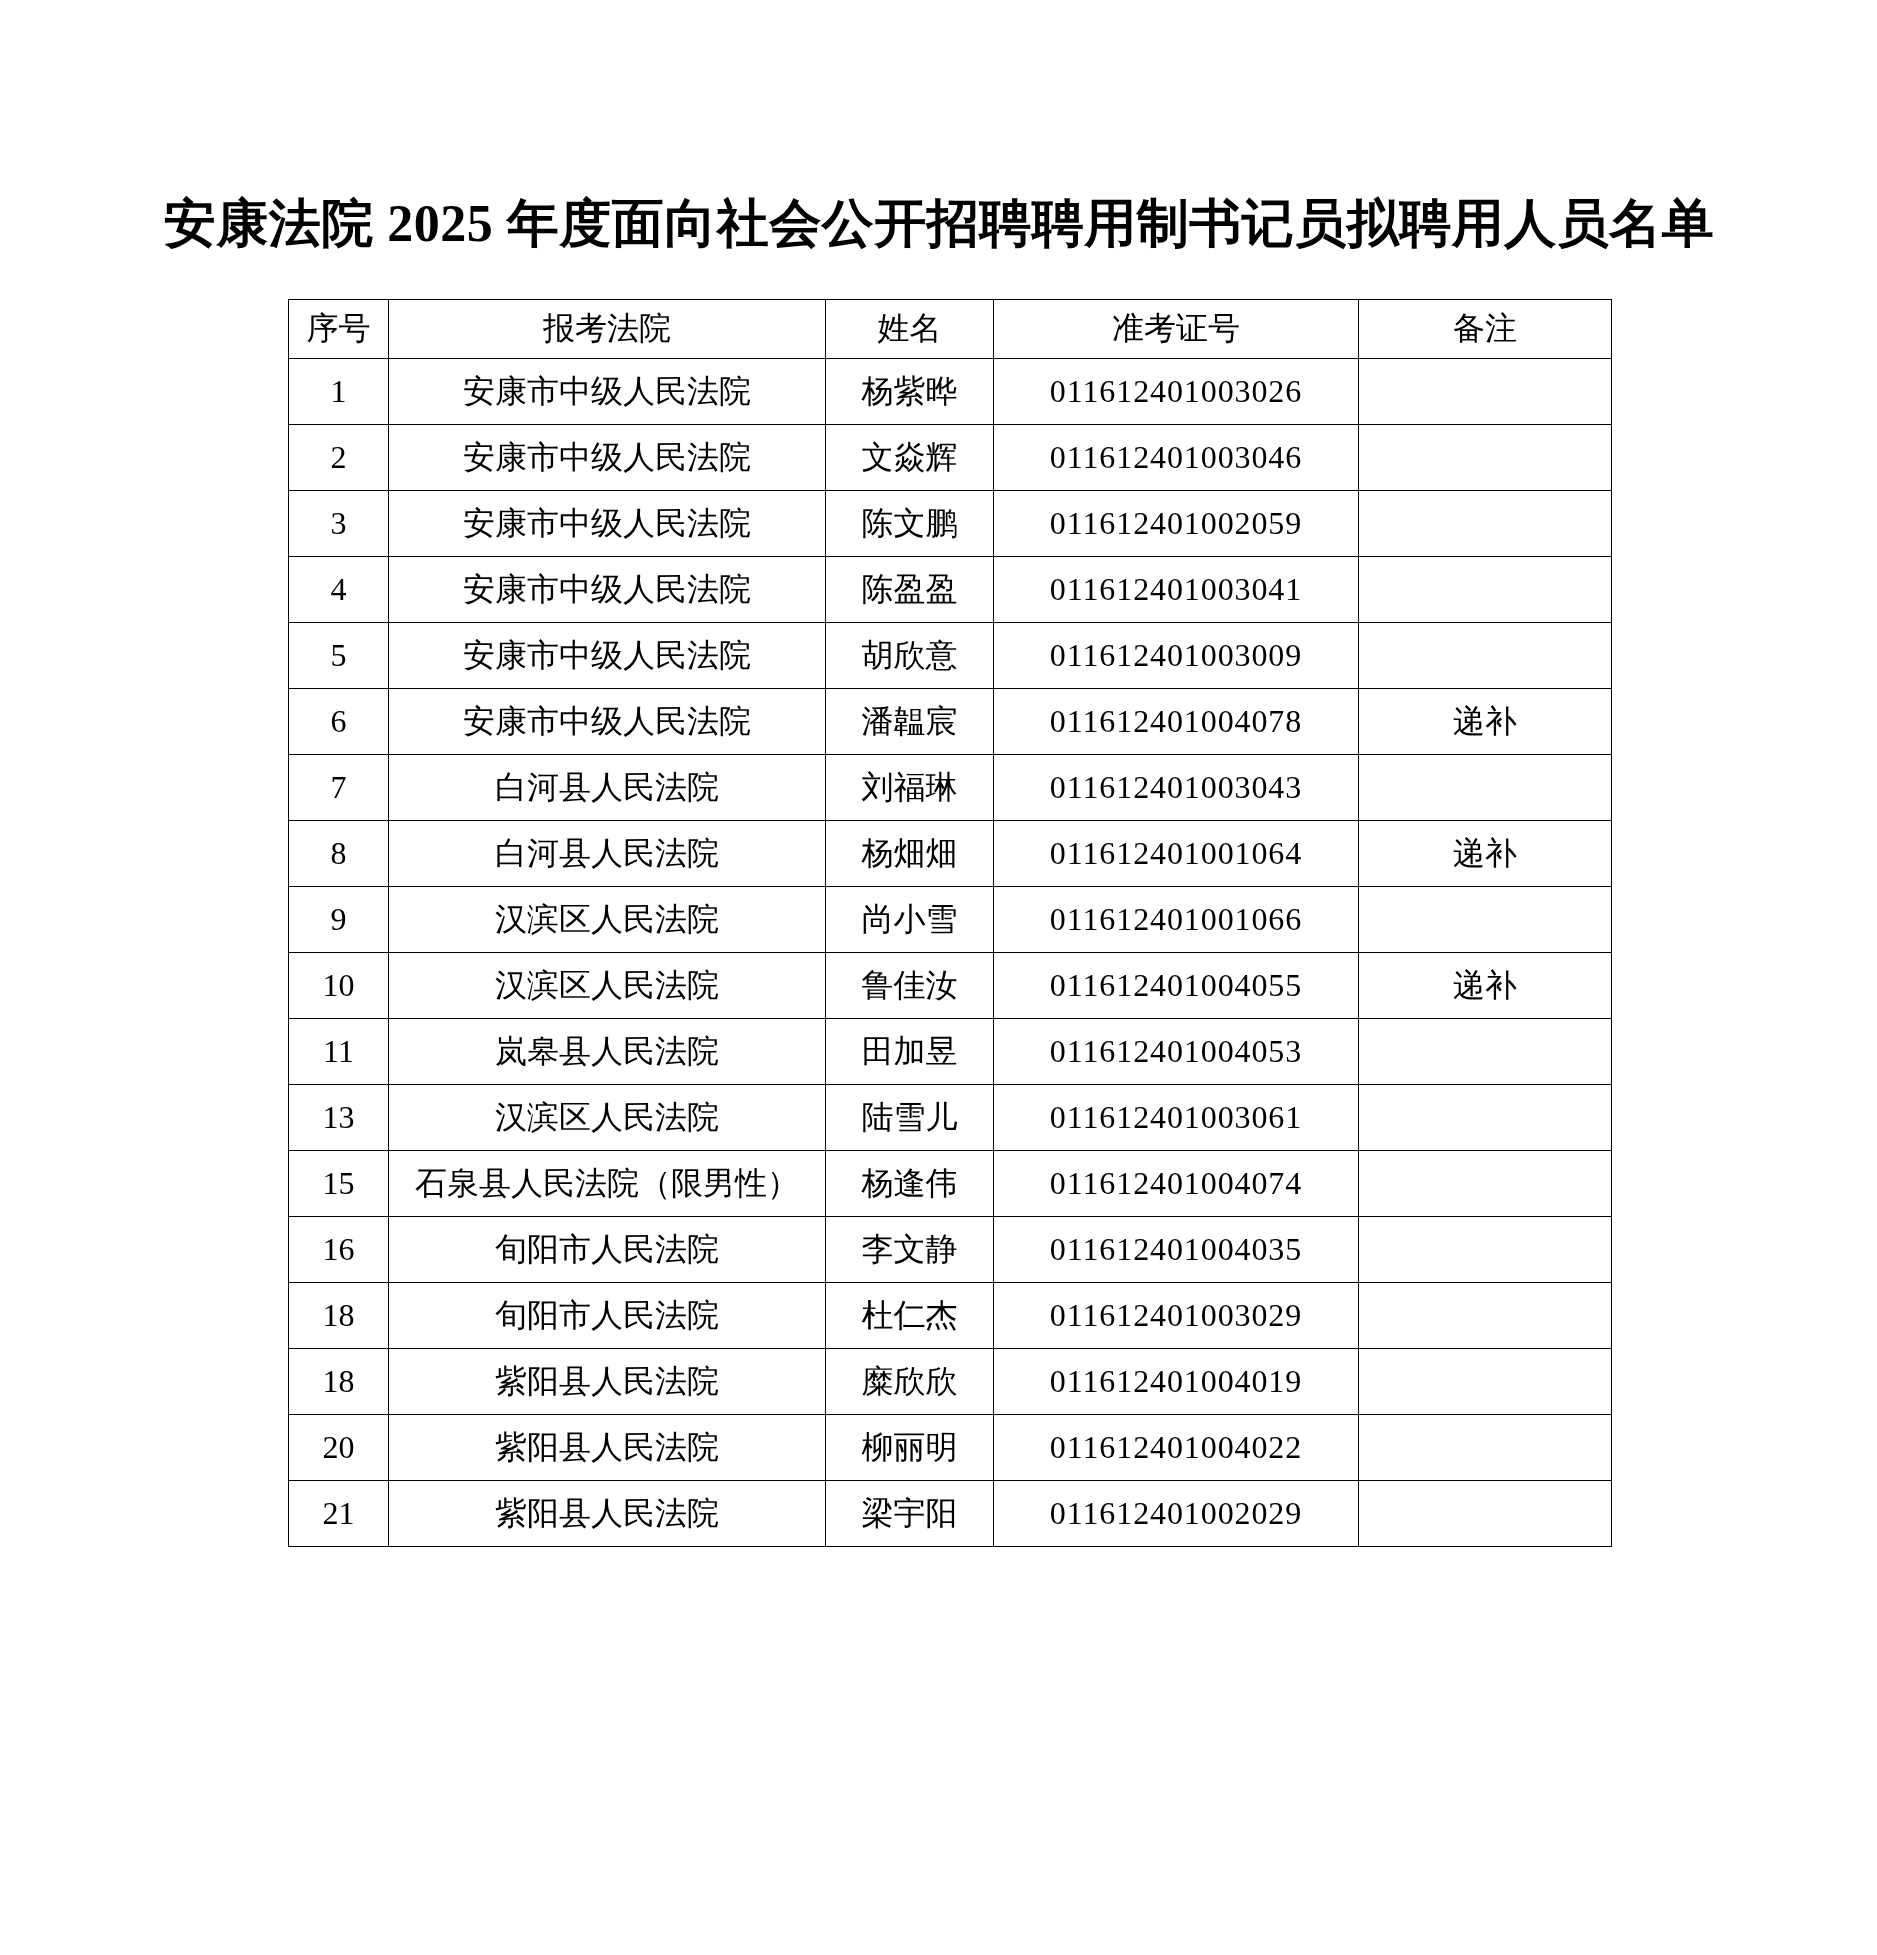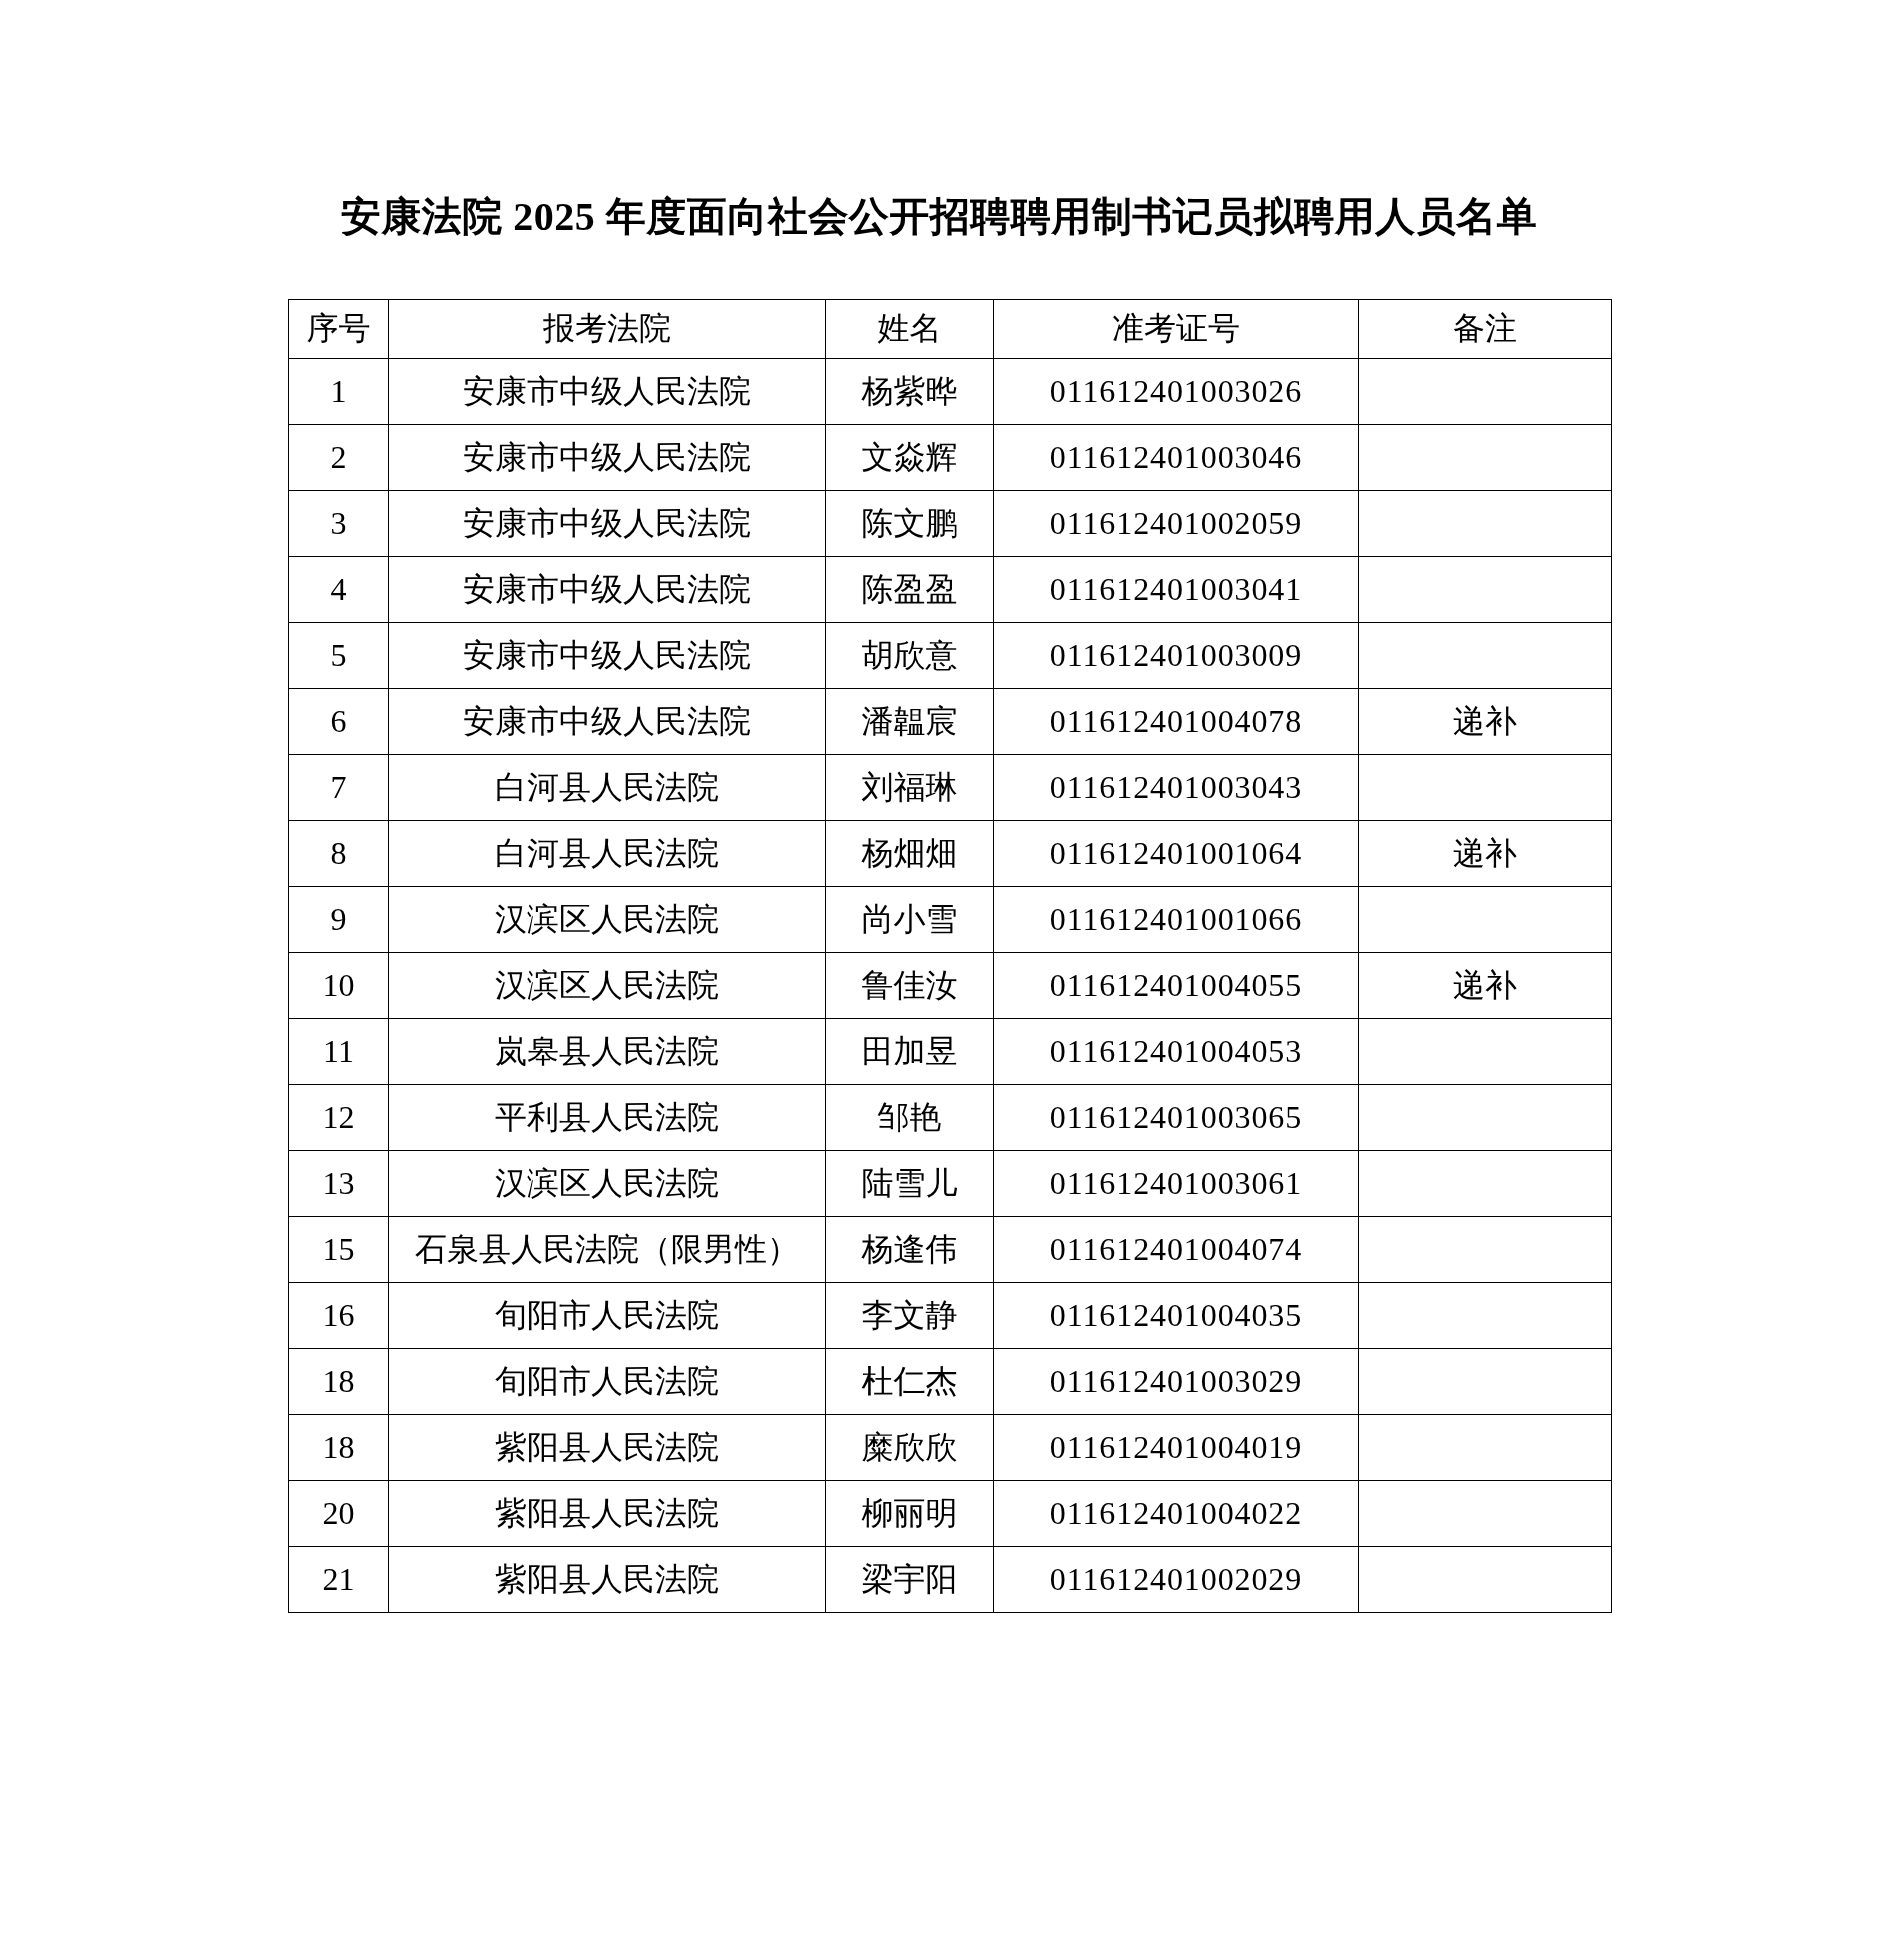"安康法院 2025 年度面向社会公开招聘聘用制书记员拟聘用人员名单" .doc-title { font-size: 40px -> 52px }
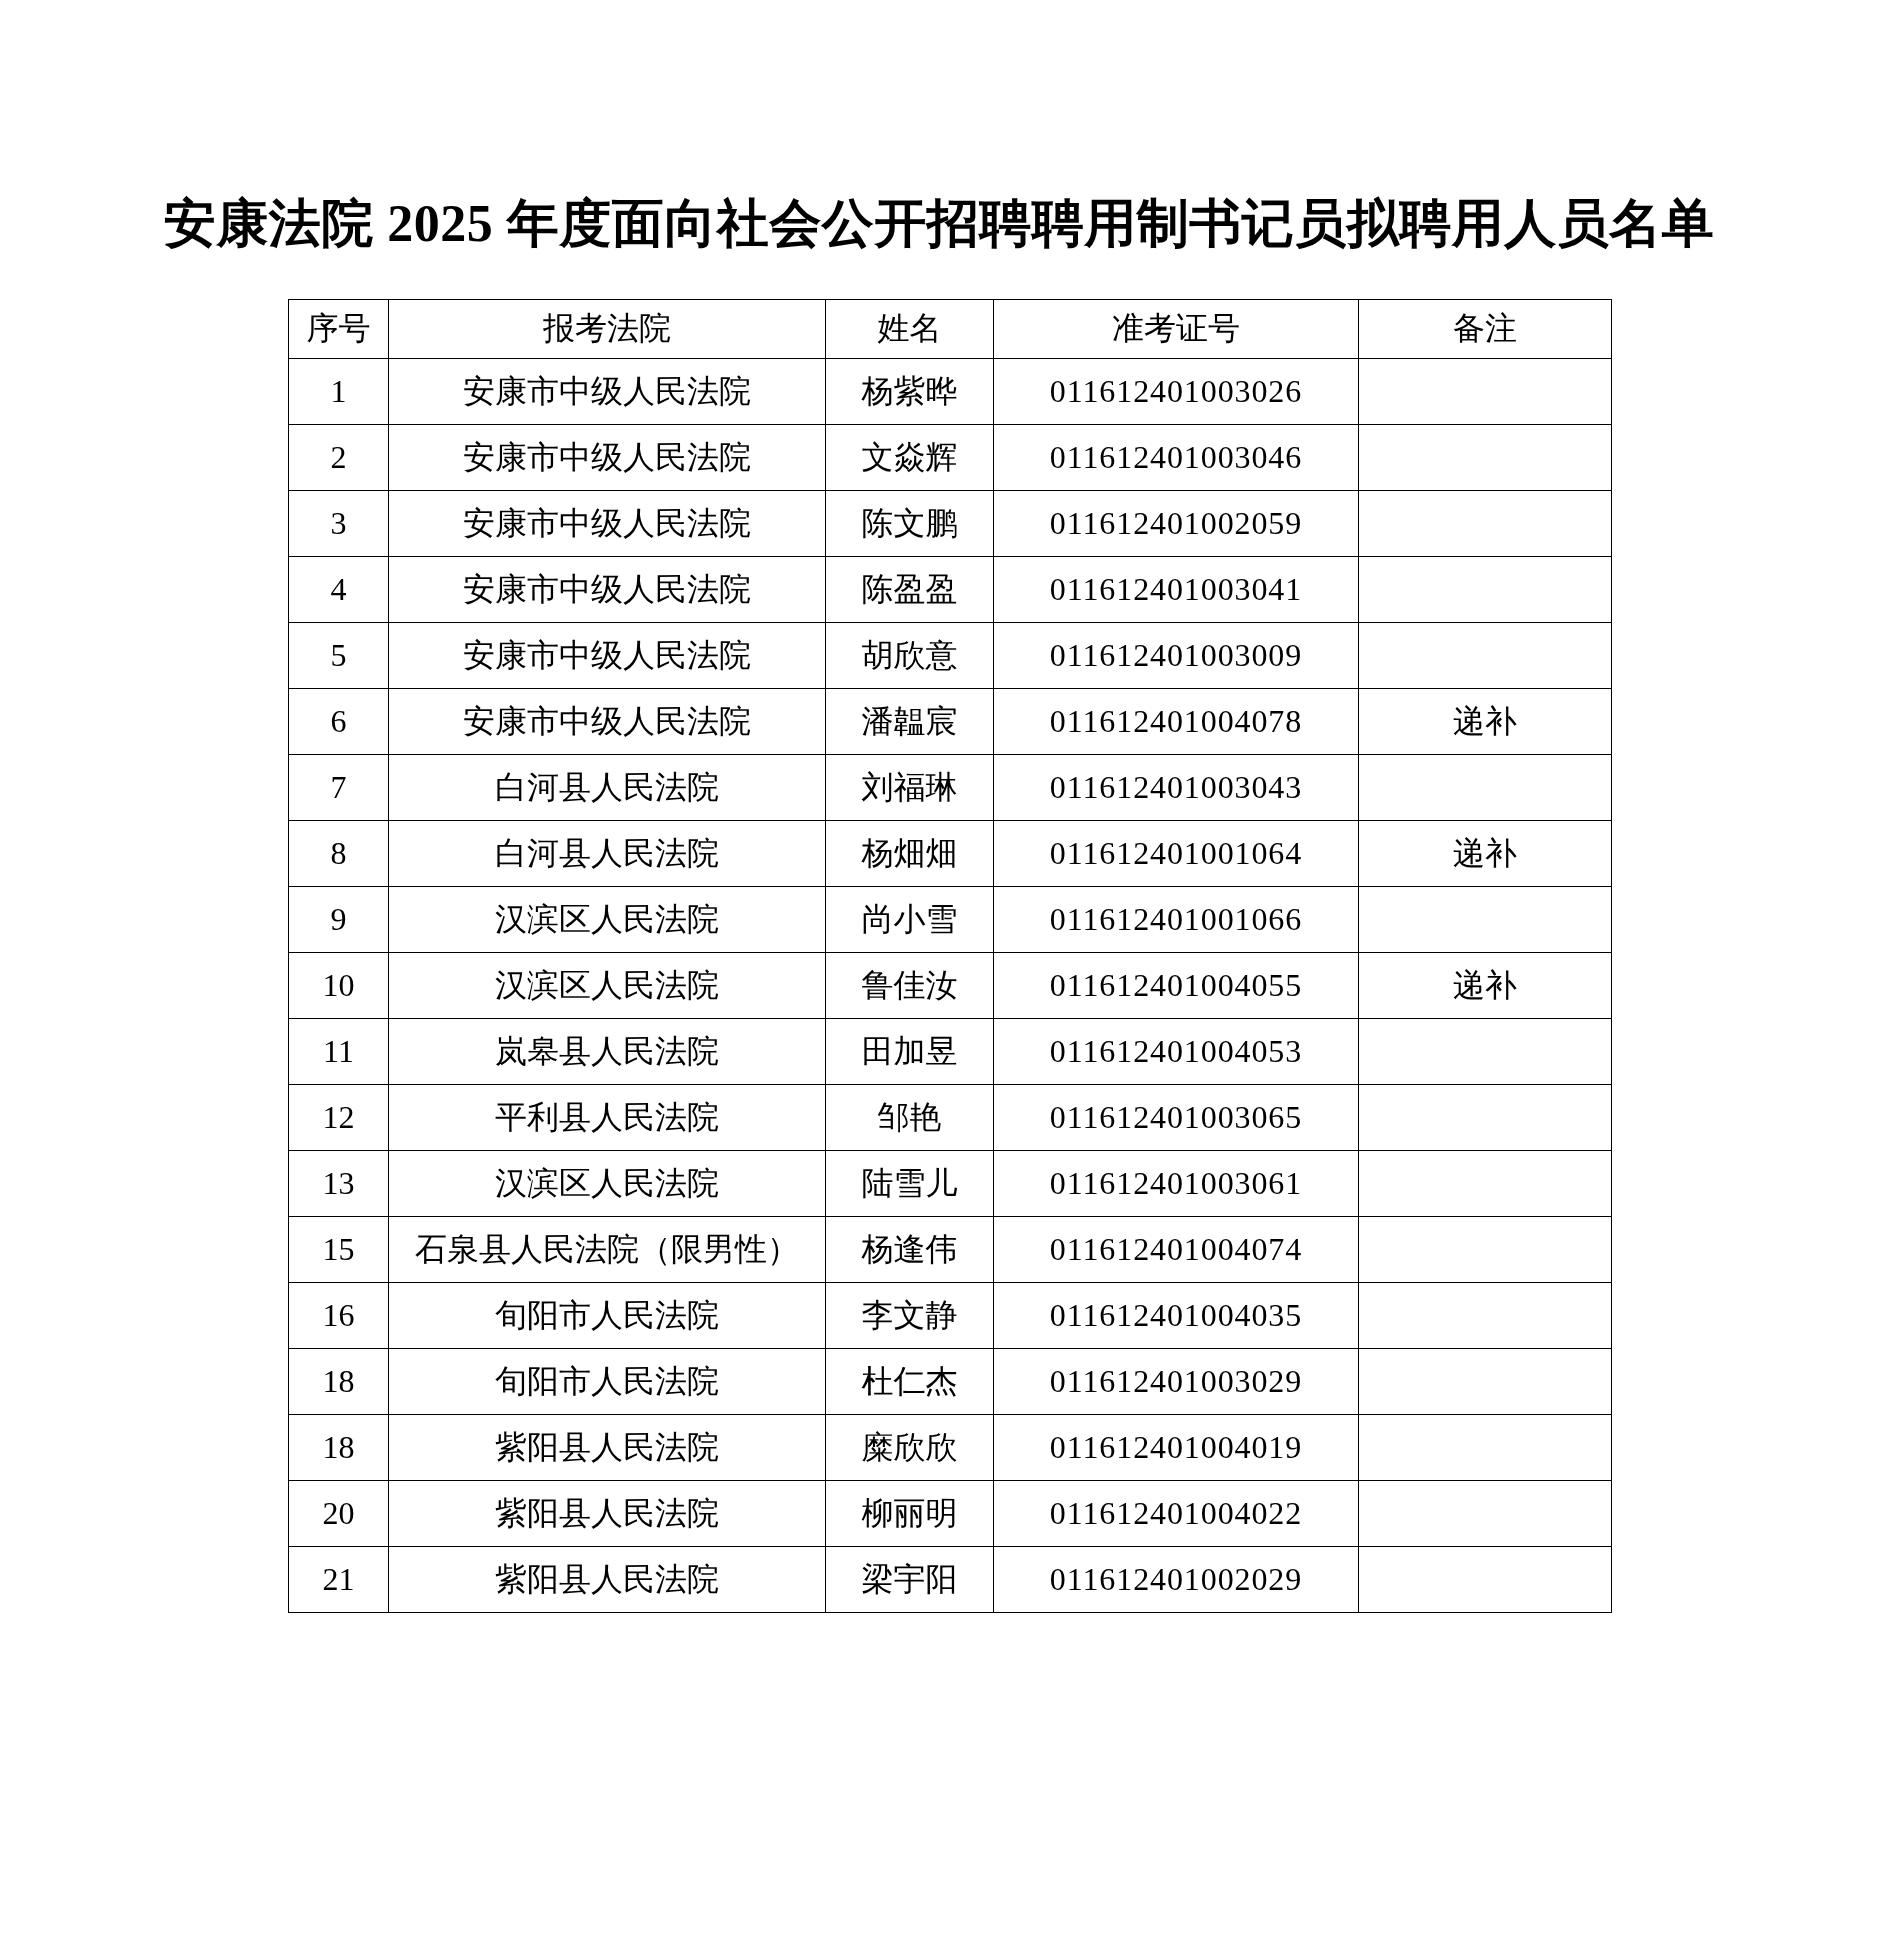"12" tr { html: <tr> <td>12</td> <td>平利县人民法院</td> <td>邹艳</td> <td>011612401003065</td> <td></td> </tr> -> none }
